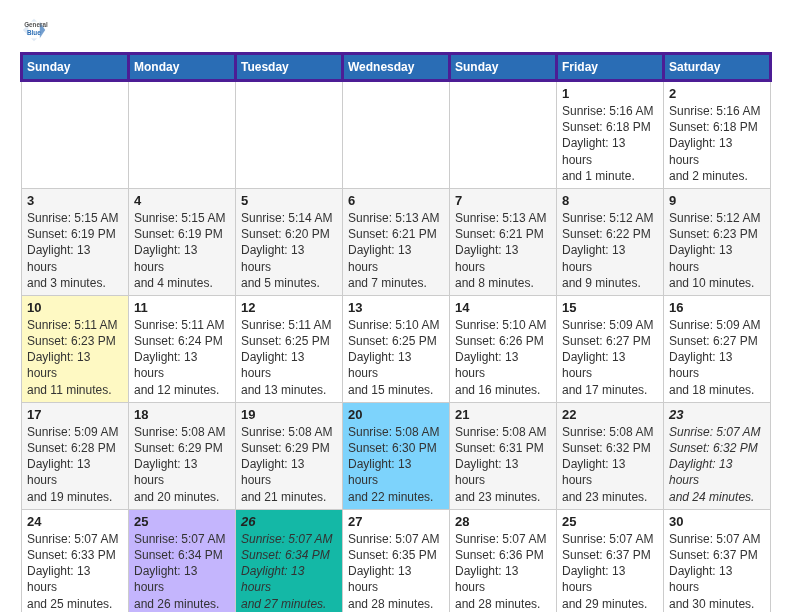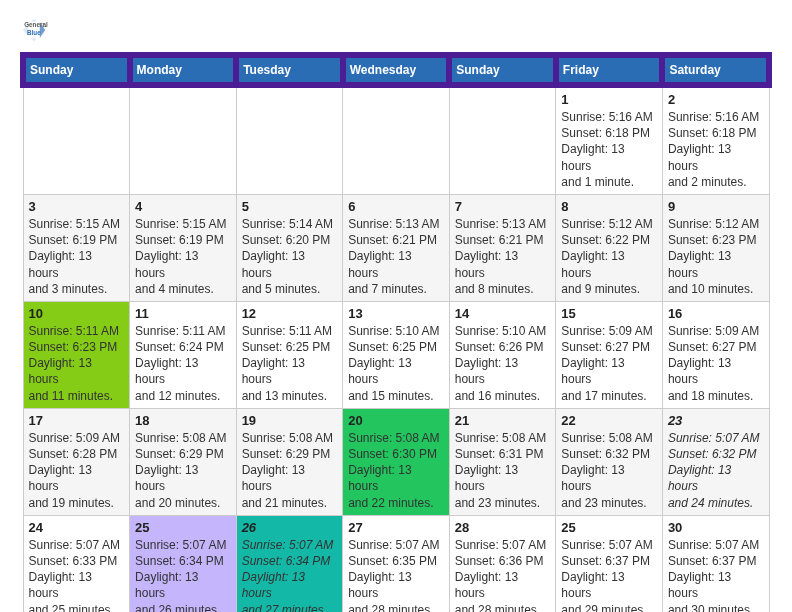"Sunday" .calendar th { border: 6px solid #4c1d95 -> 3px solid #4c1d95 }
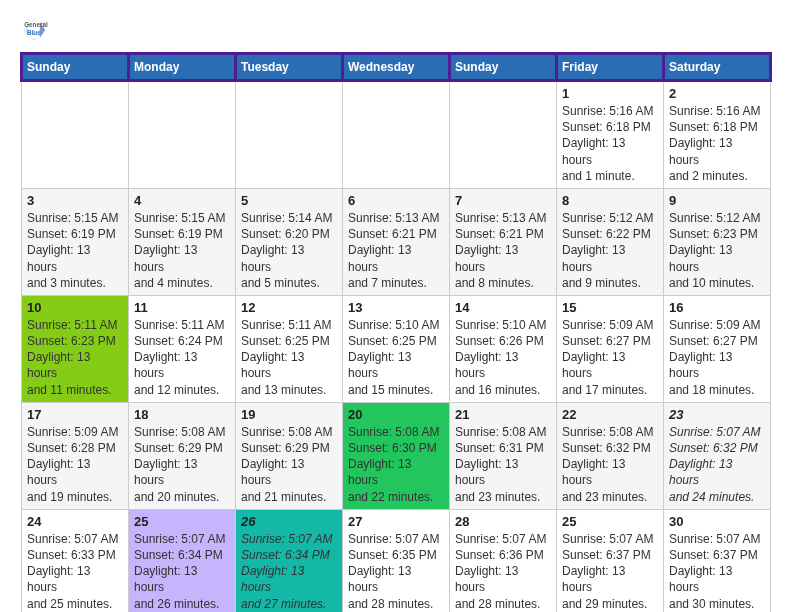"10" td { background: #84cc16 -> #fef9c3 }
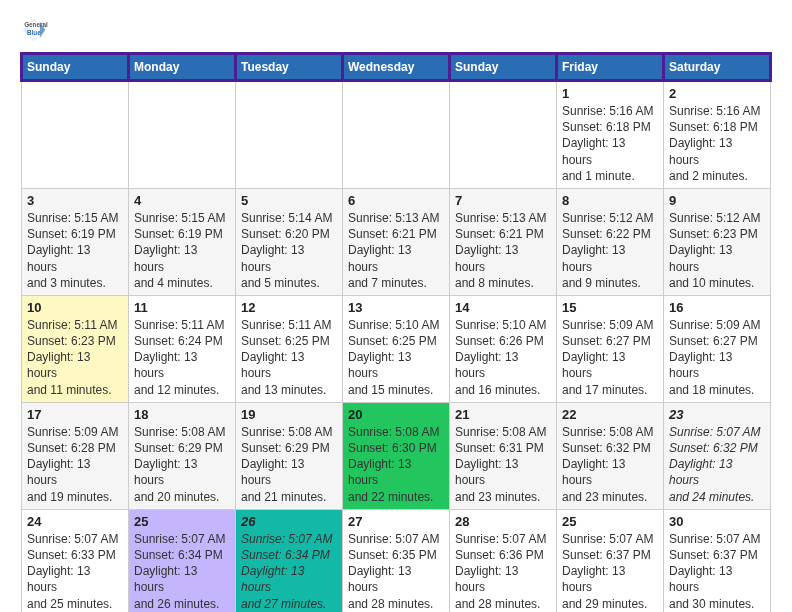"20" td { background: #22c55e -> #7dd3fc }
